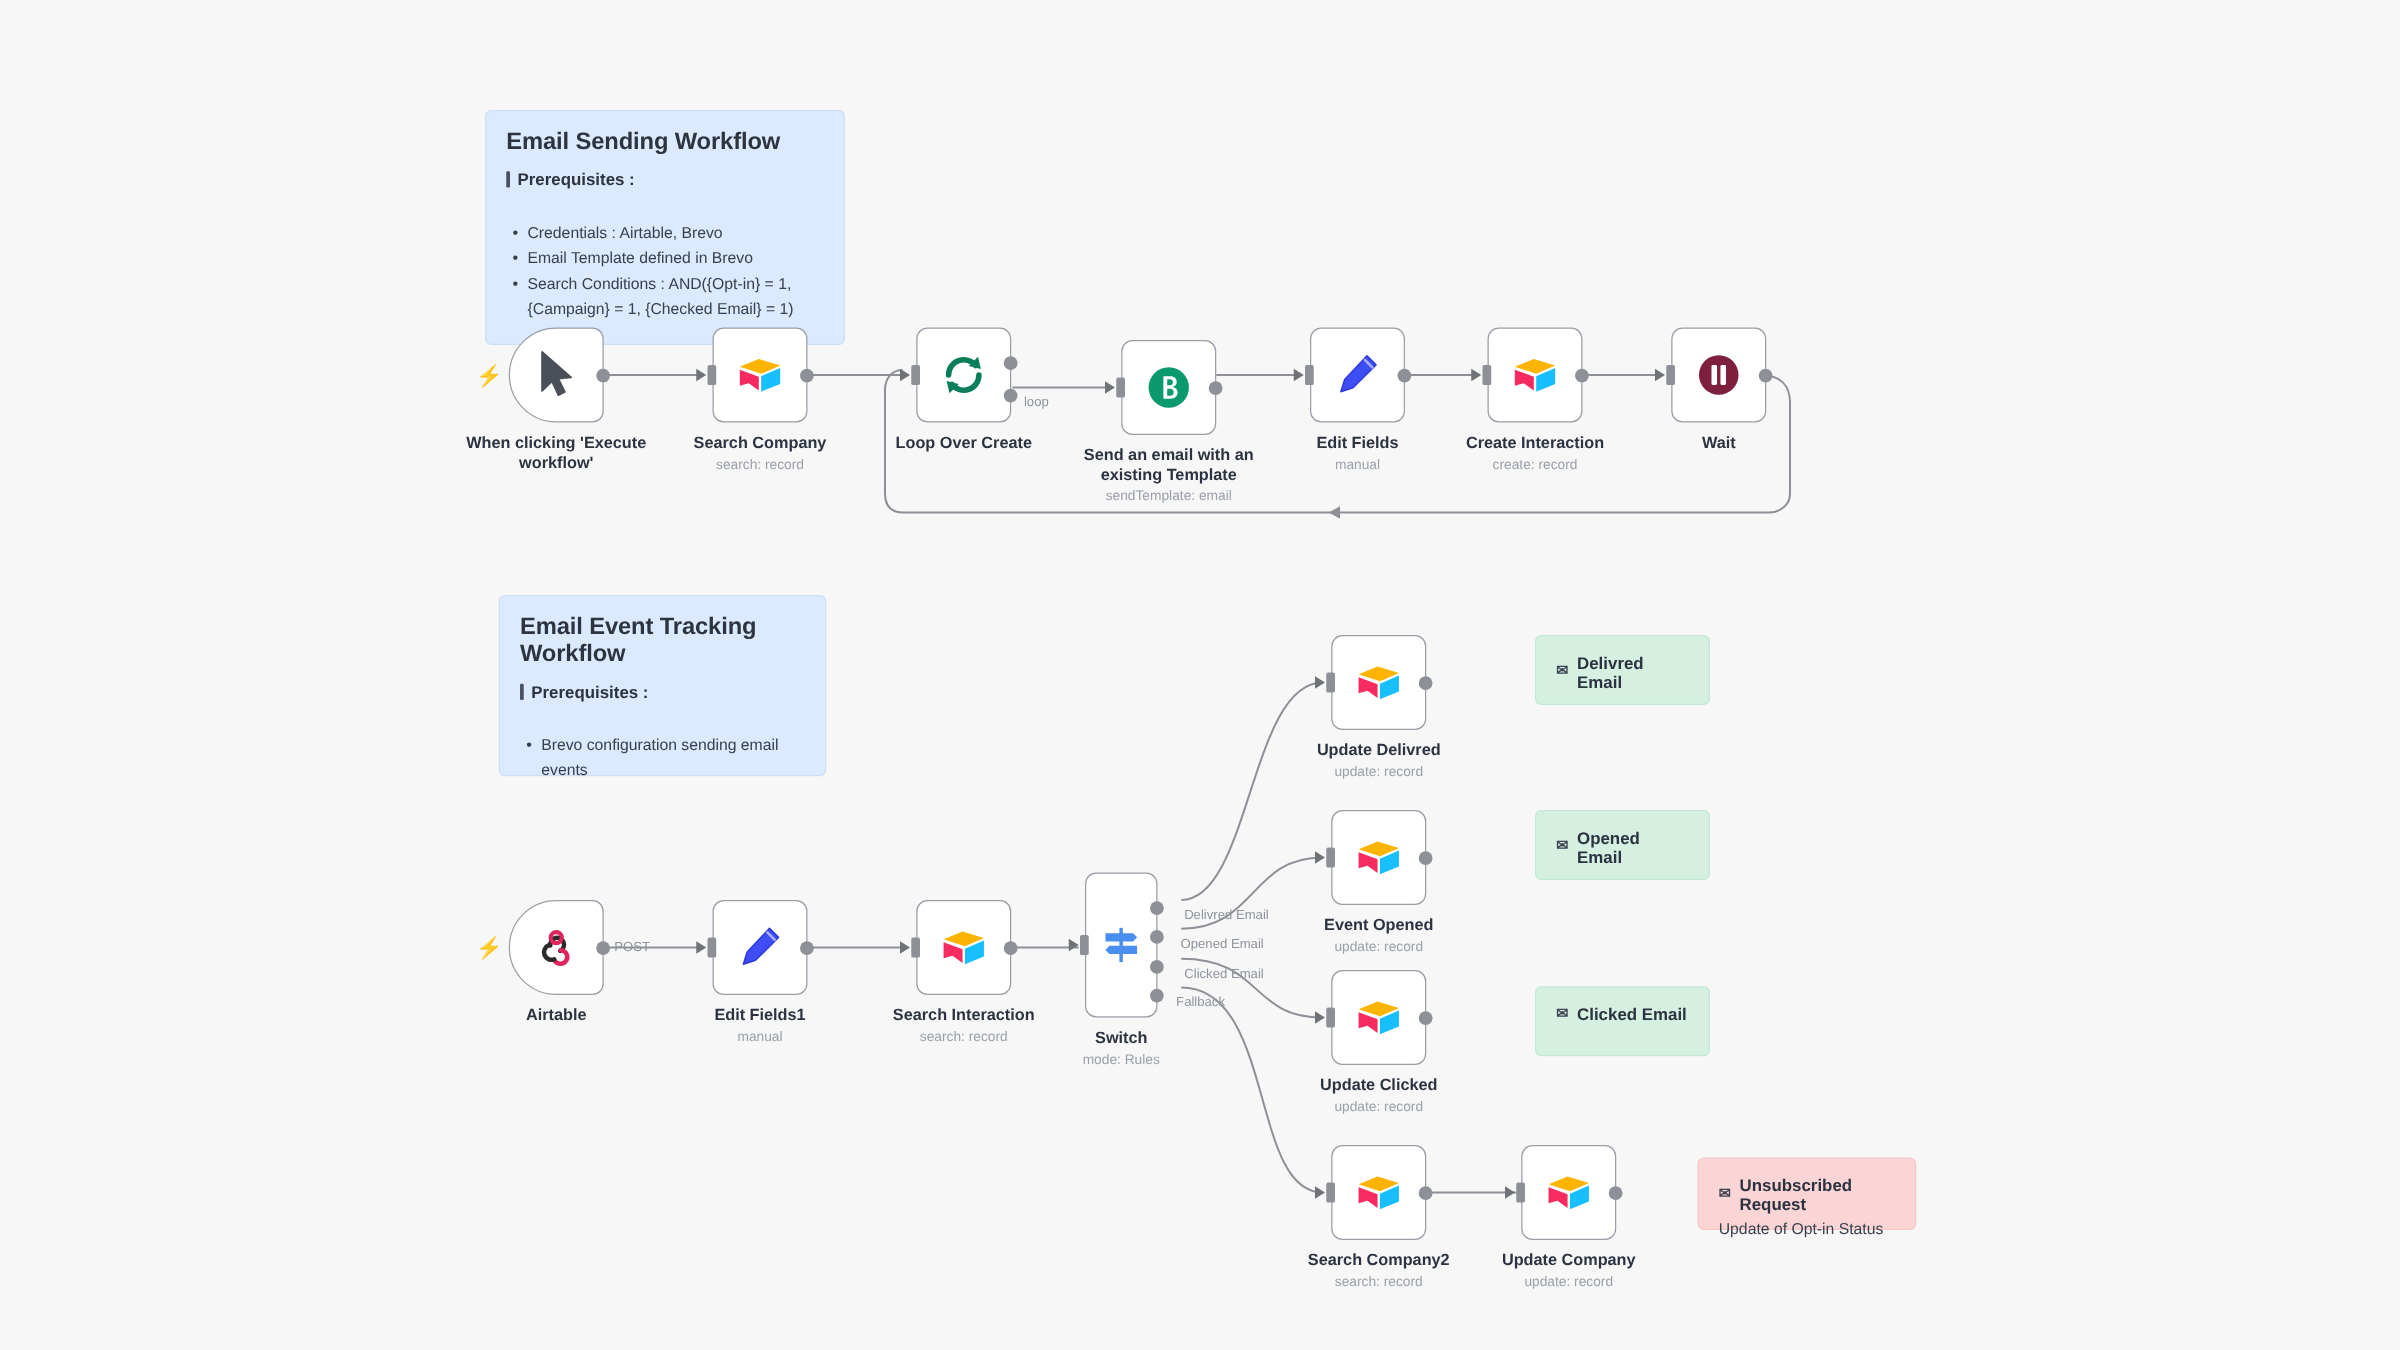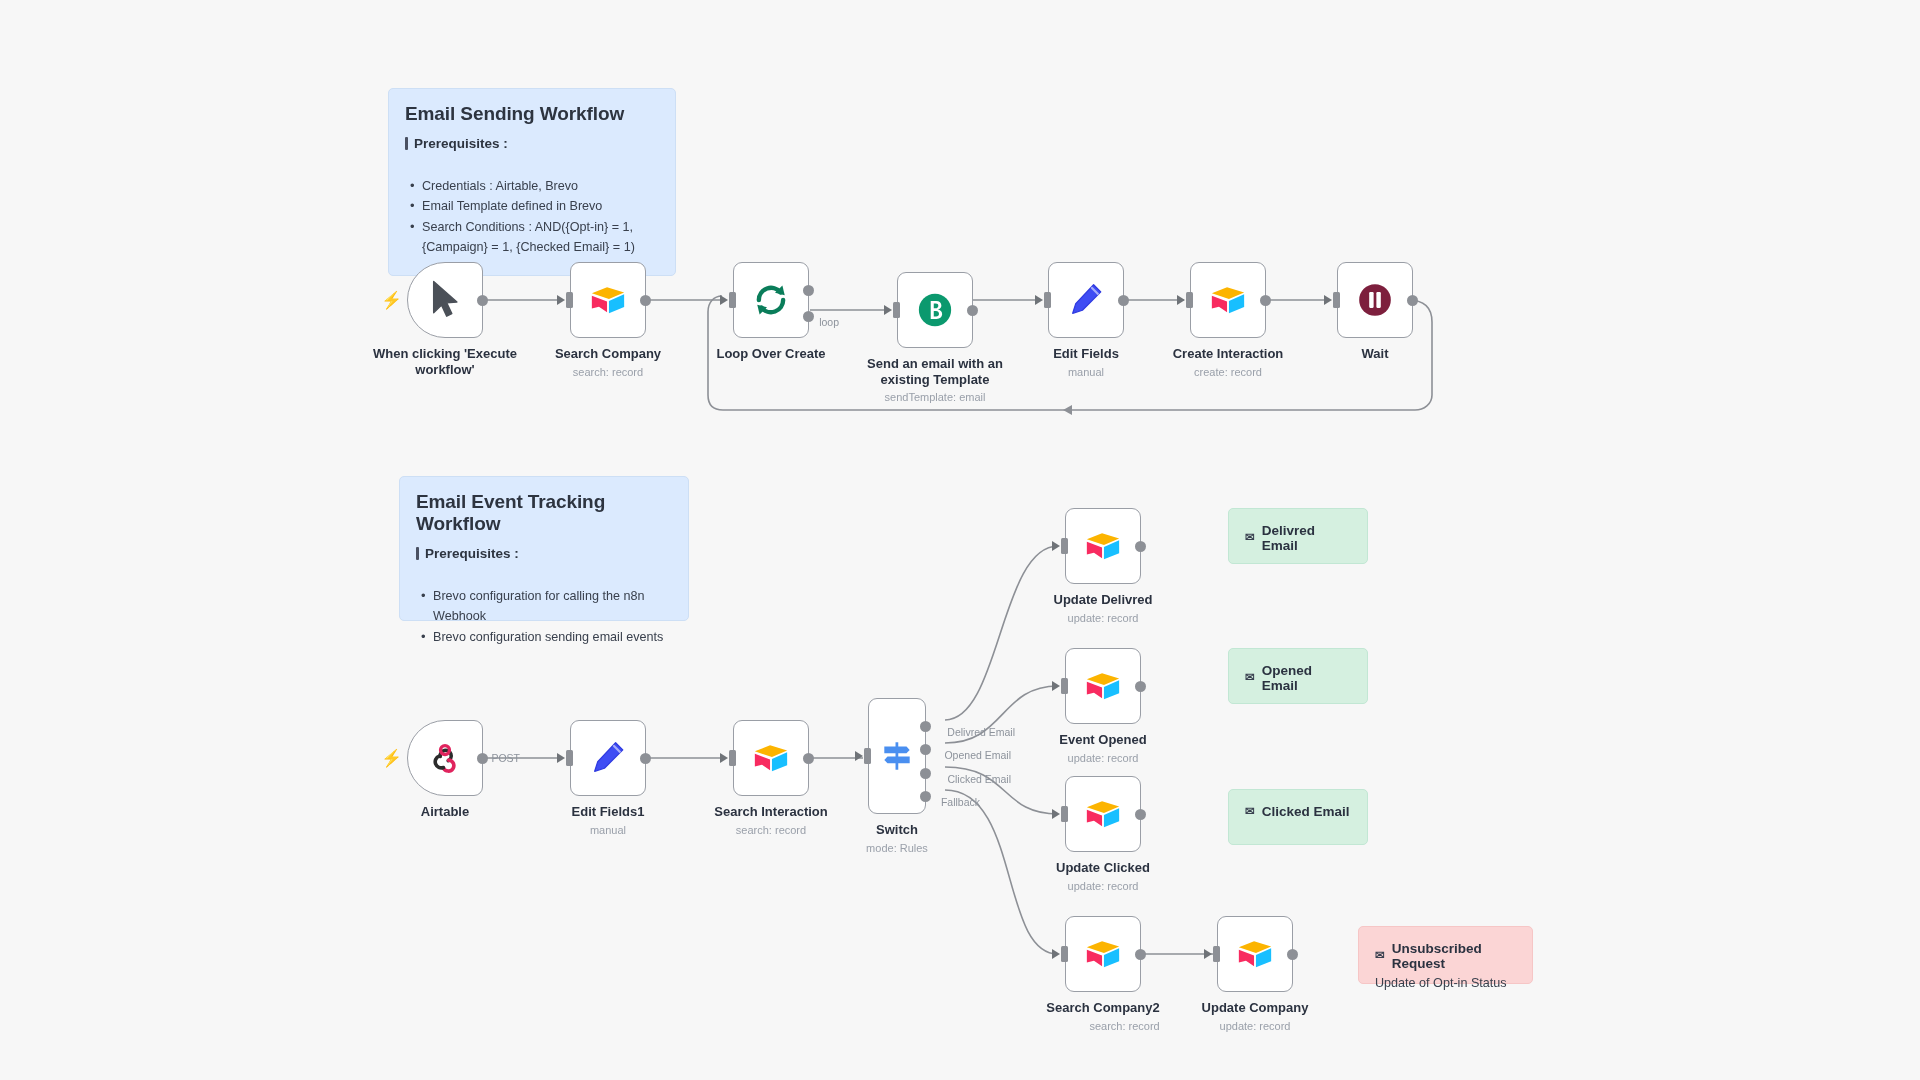"Email Event Tracking Workflow" div.sticky { width: 290px -> 262px }
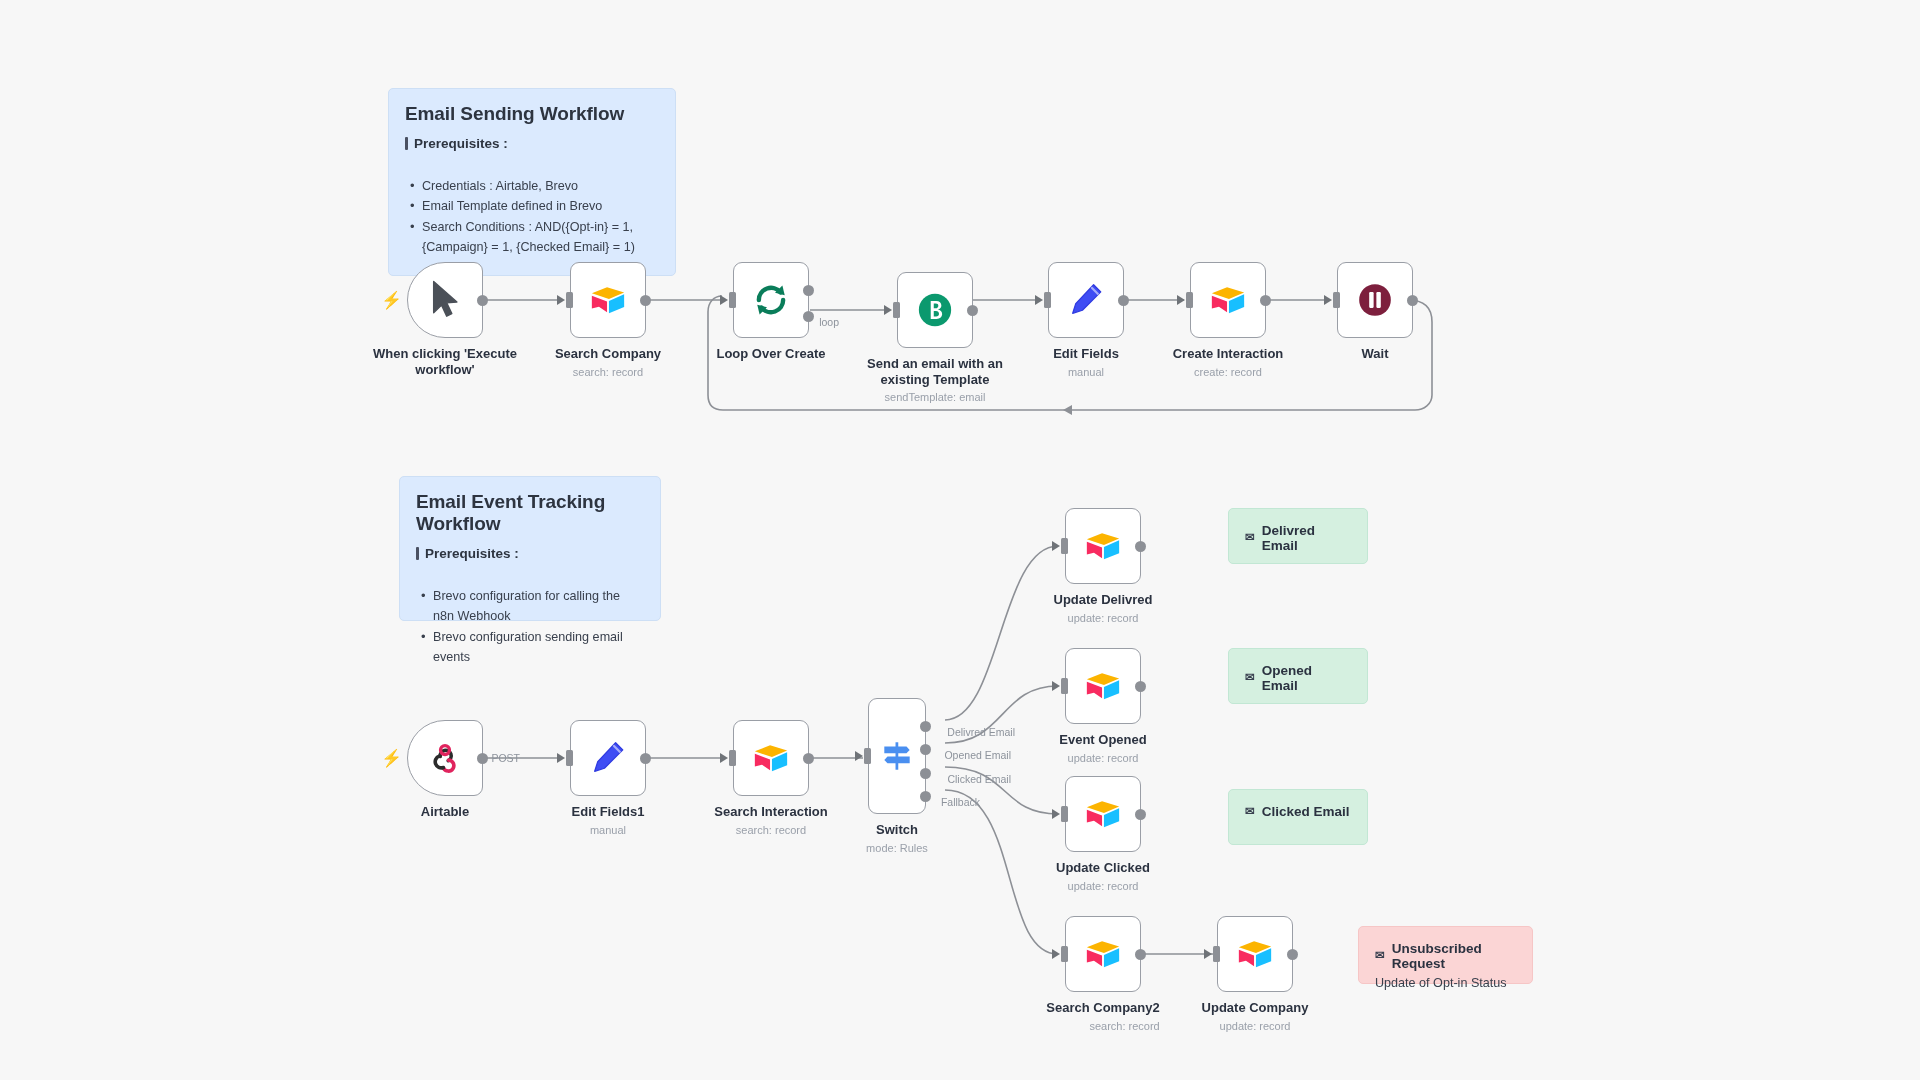"Brevo configuration for calling the" li { html: <li>Brevo configuration for calling the n8n Webhook</li> -> none }
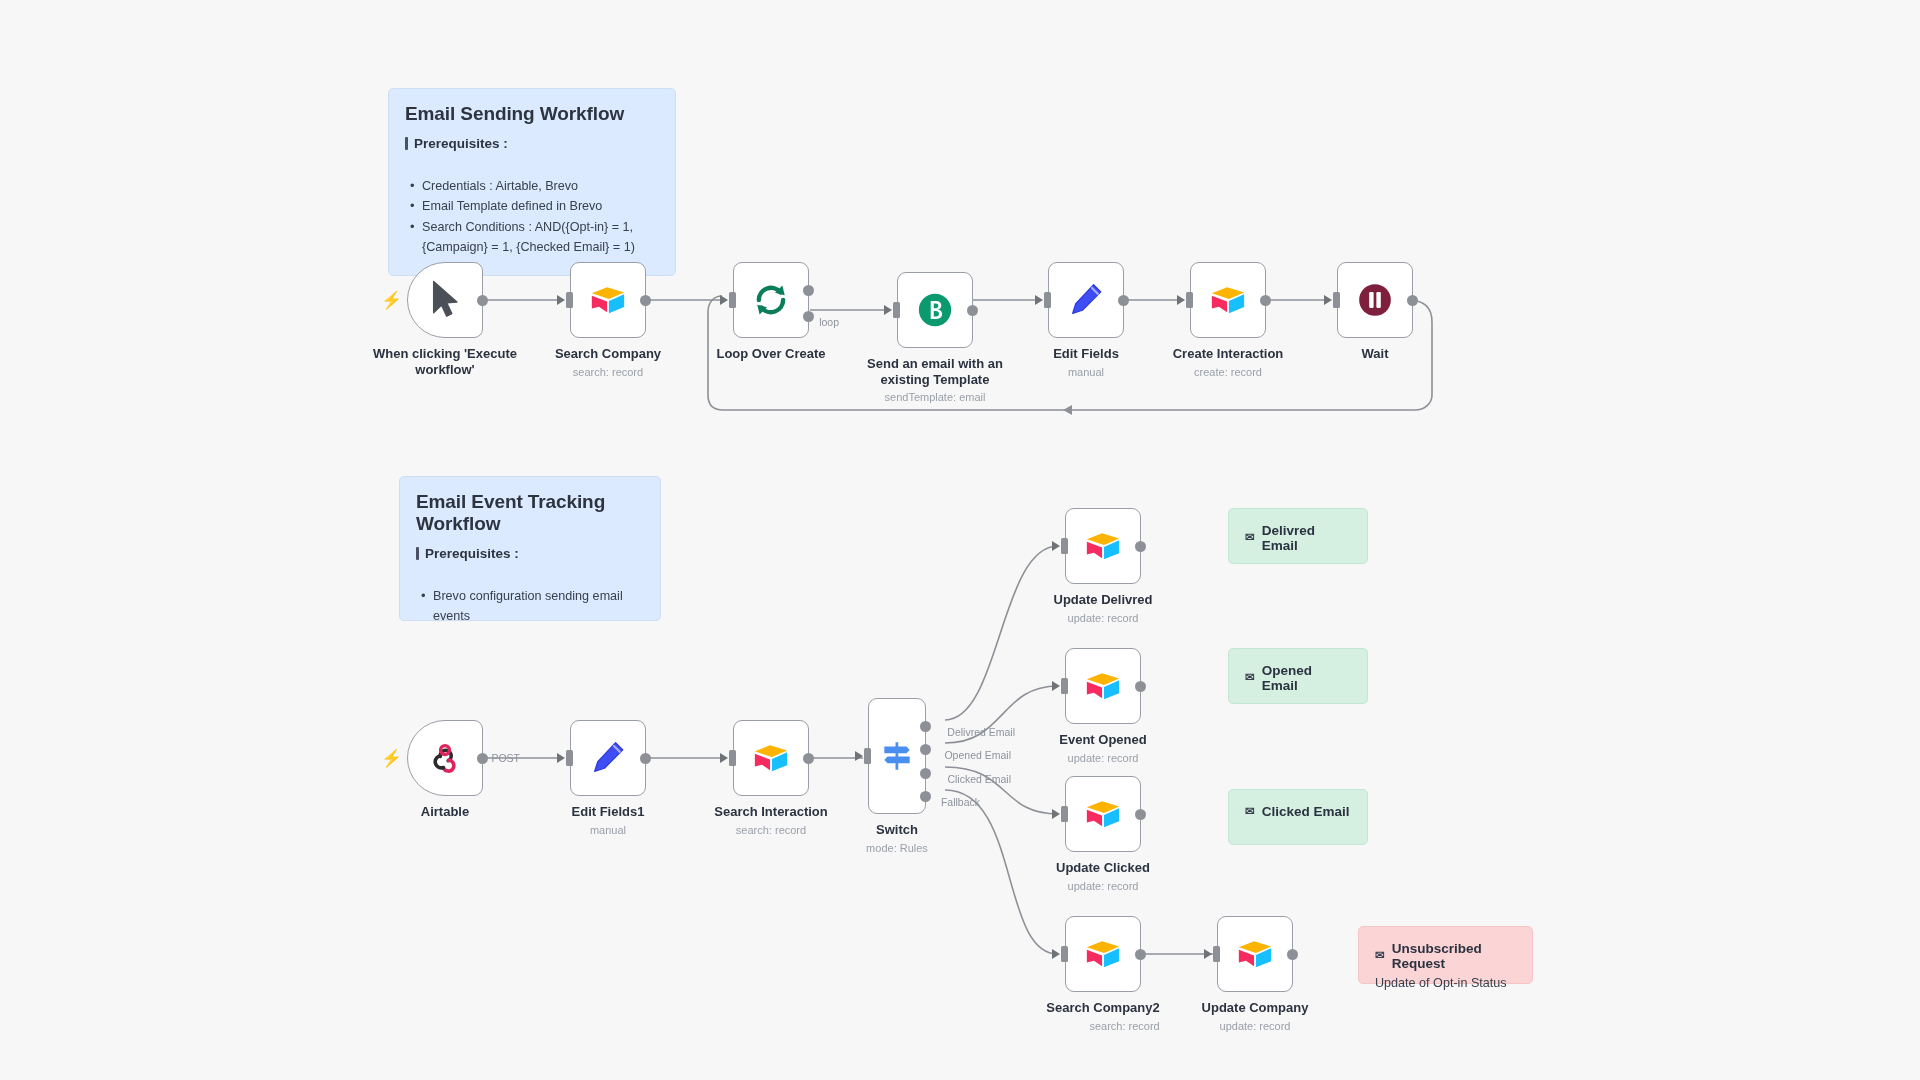"Search Company2" div.node-label { text-align: right -> none }
